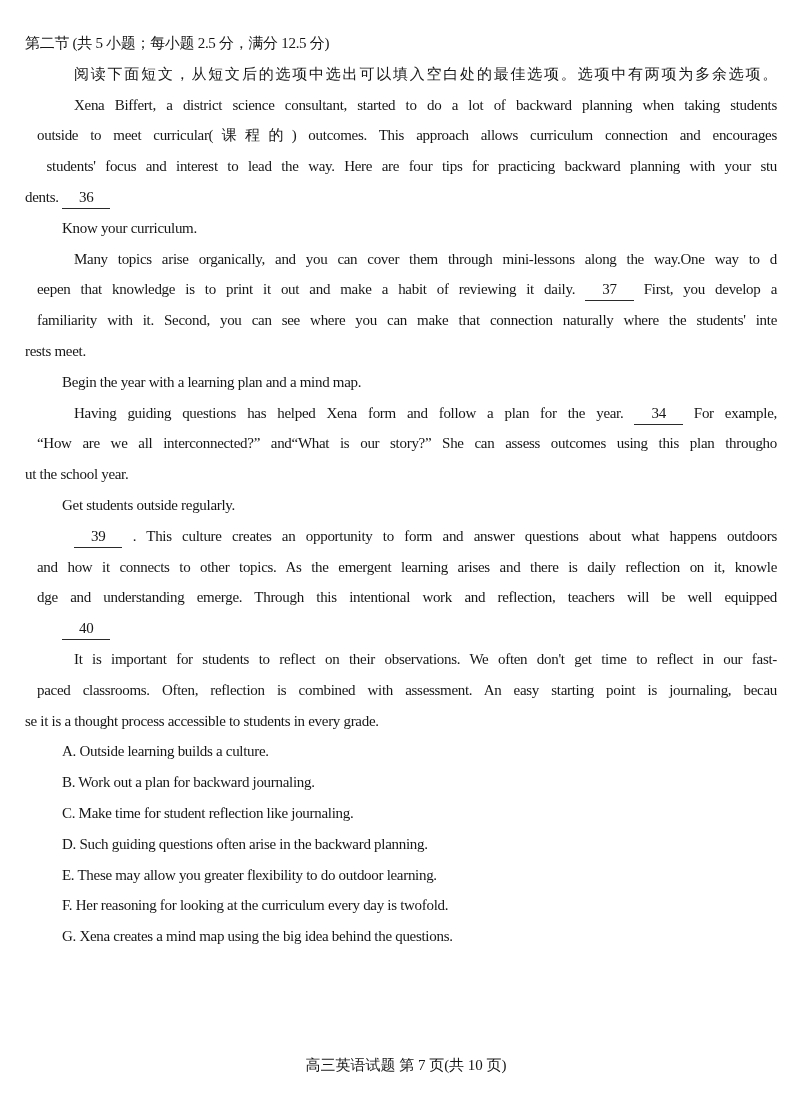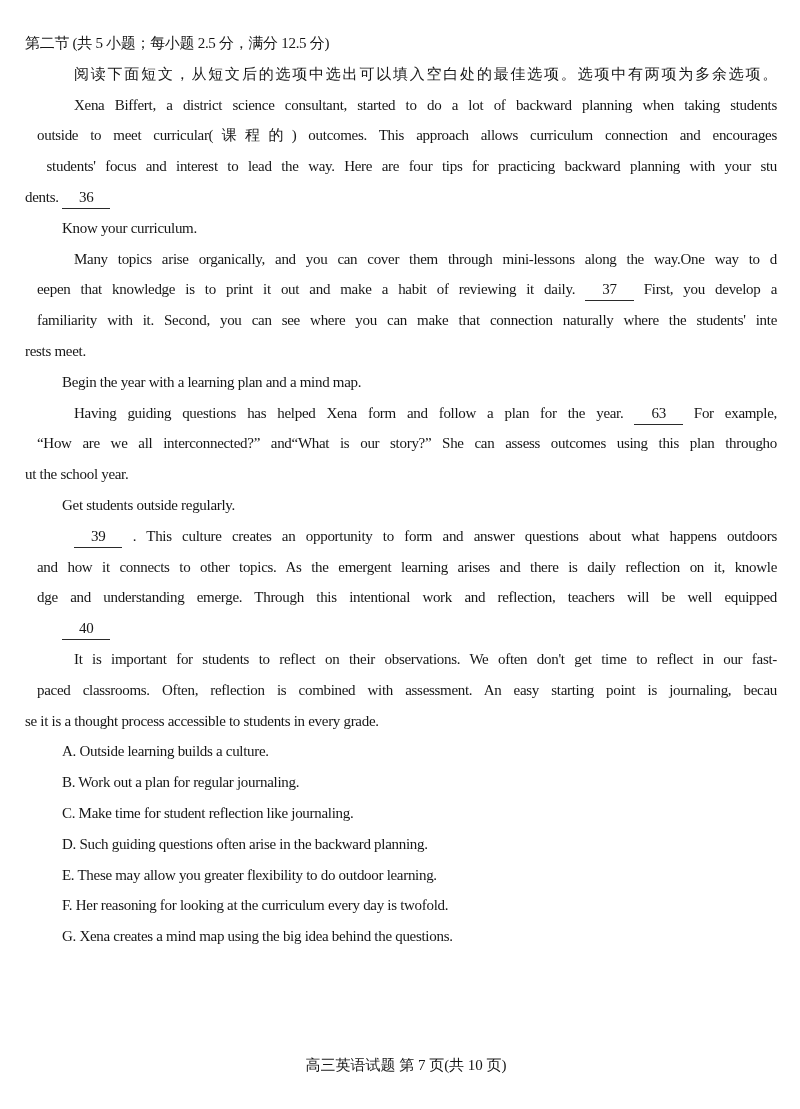"63" span.blank { text: 63 -> 34 }
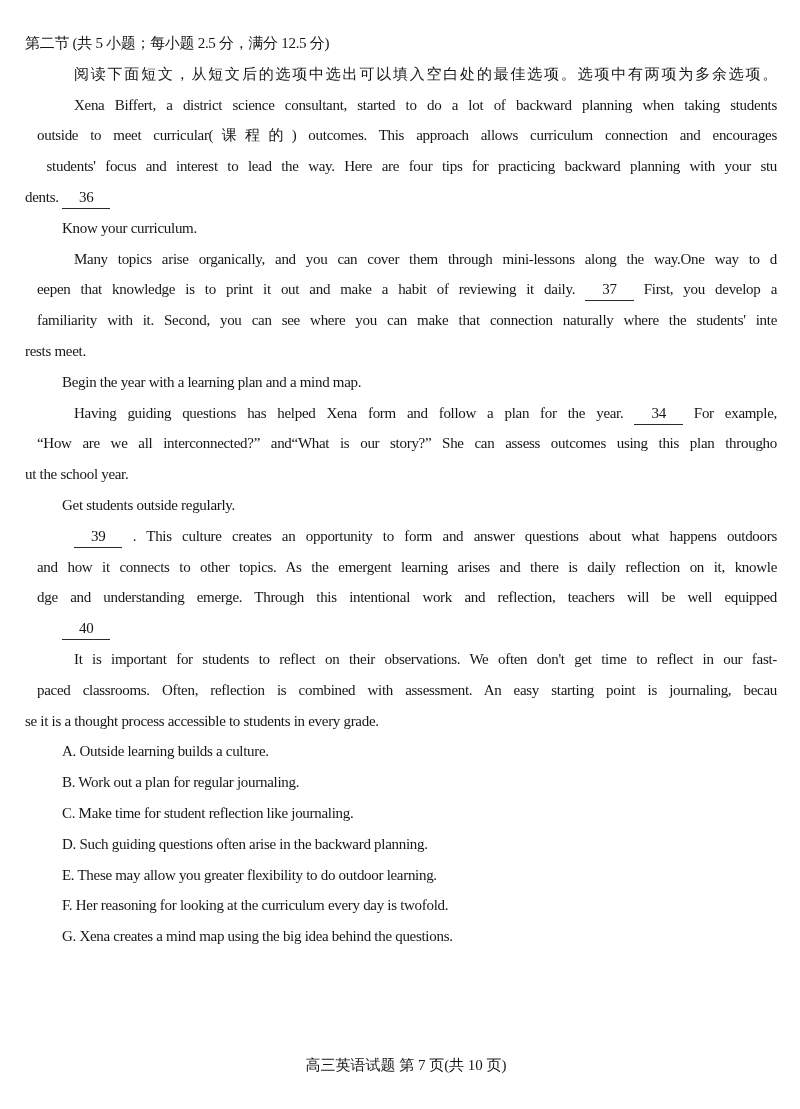"B. Work out a plan" div.line { text: regular -> backward }
